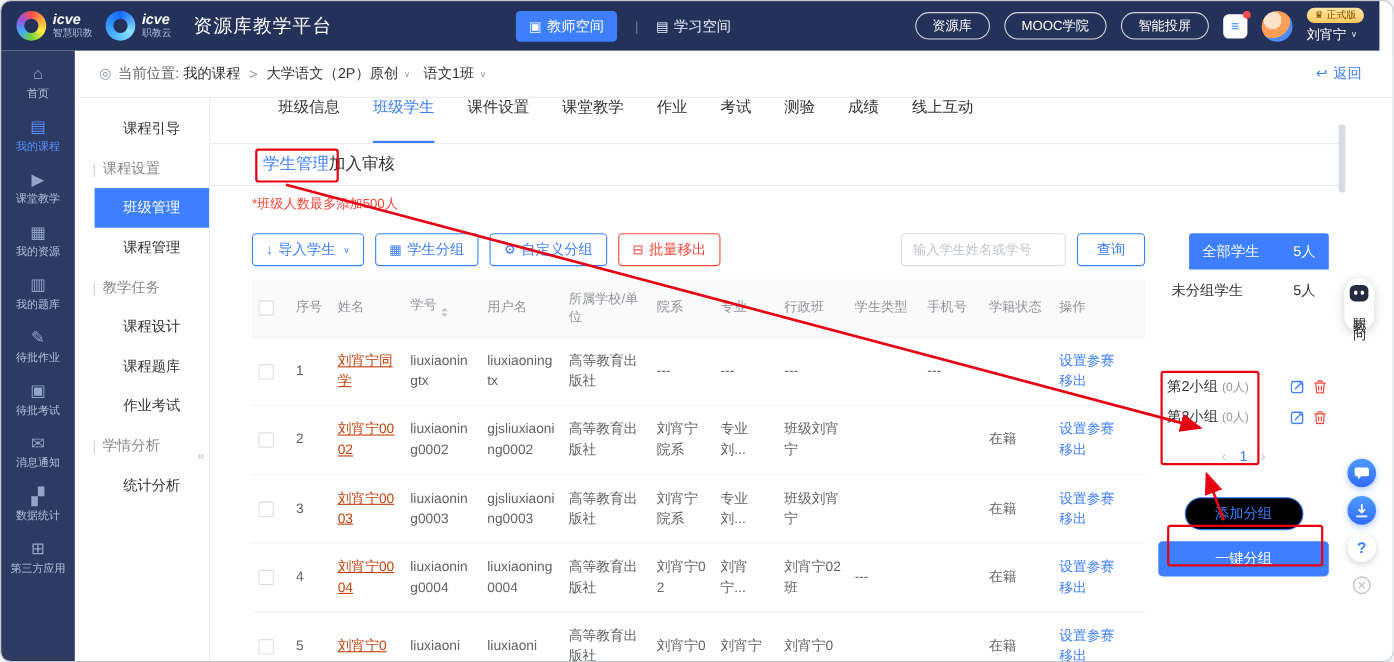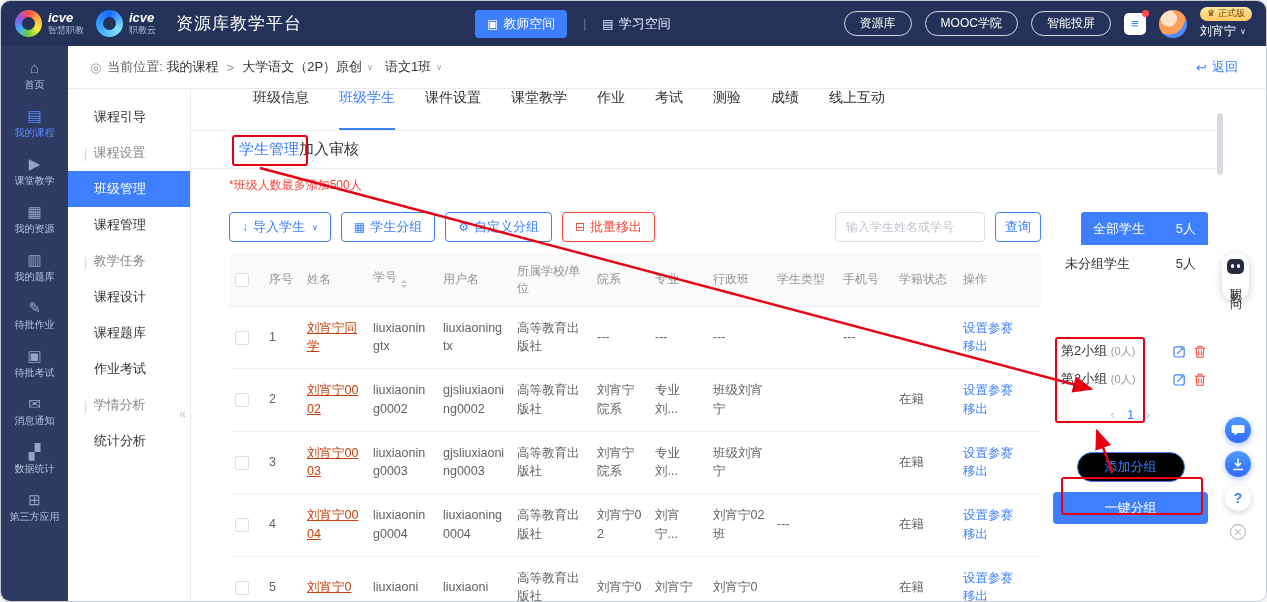"icve" .navbar { right: 0 -> 12px }
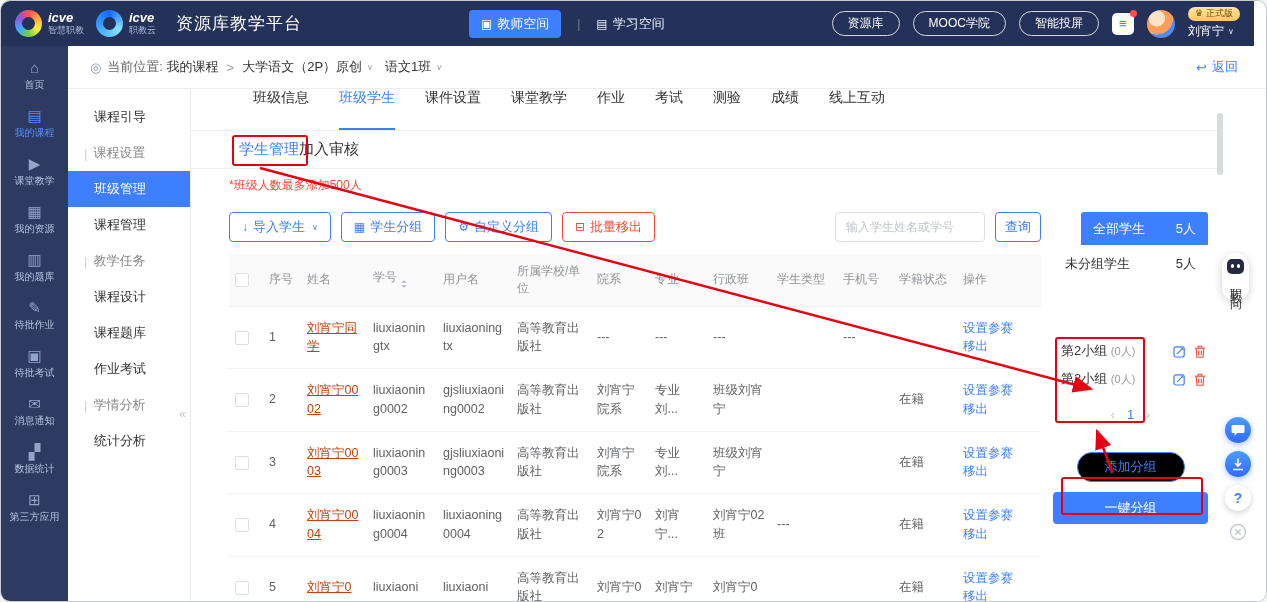"课程引导" .cm-item { margin-left: none -> 18px }
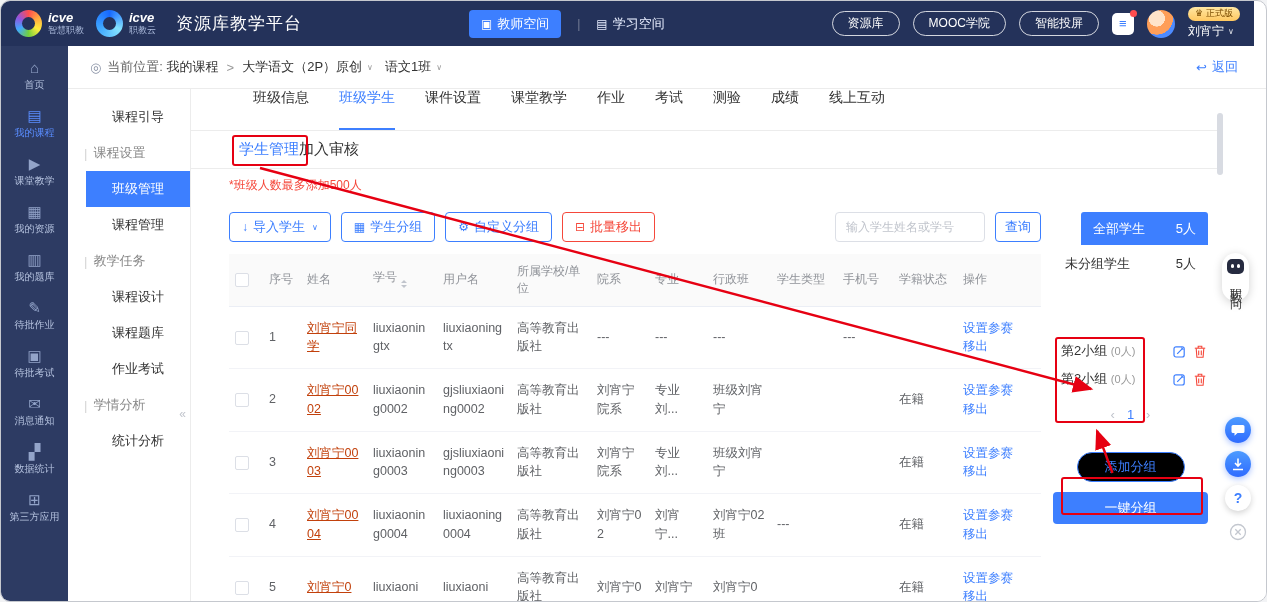"查询" .btn-query { width: 46px -> 62px }
